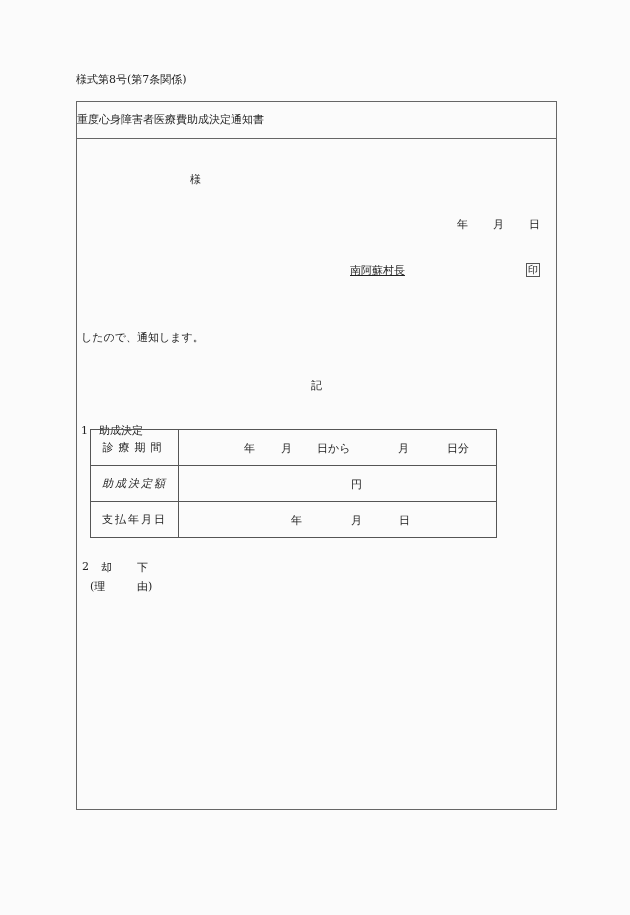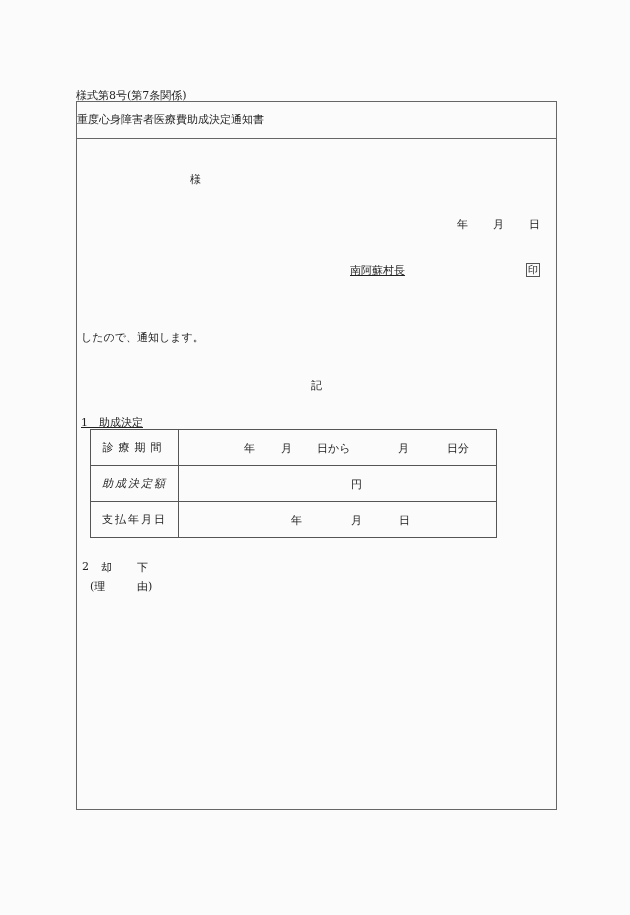"様式第8号(第7条関係)" div.abs { top: 88px -> 72px }
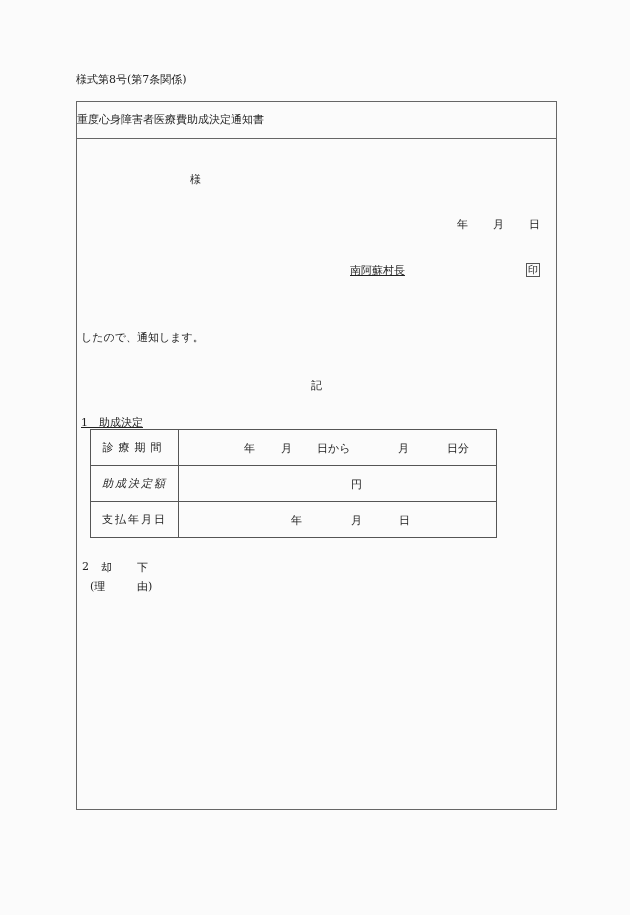"1 助成決定" div.abs { text-decoration: underline -> none; top: 313px -> 321px }
